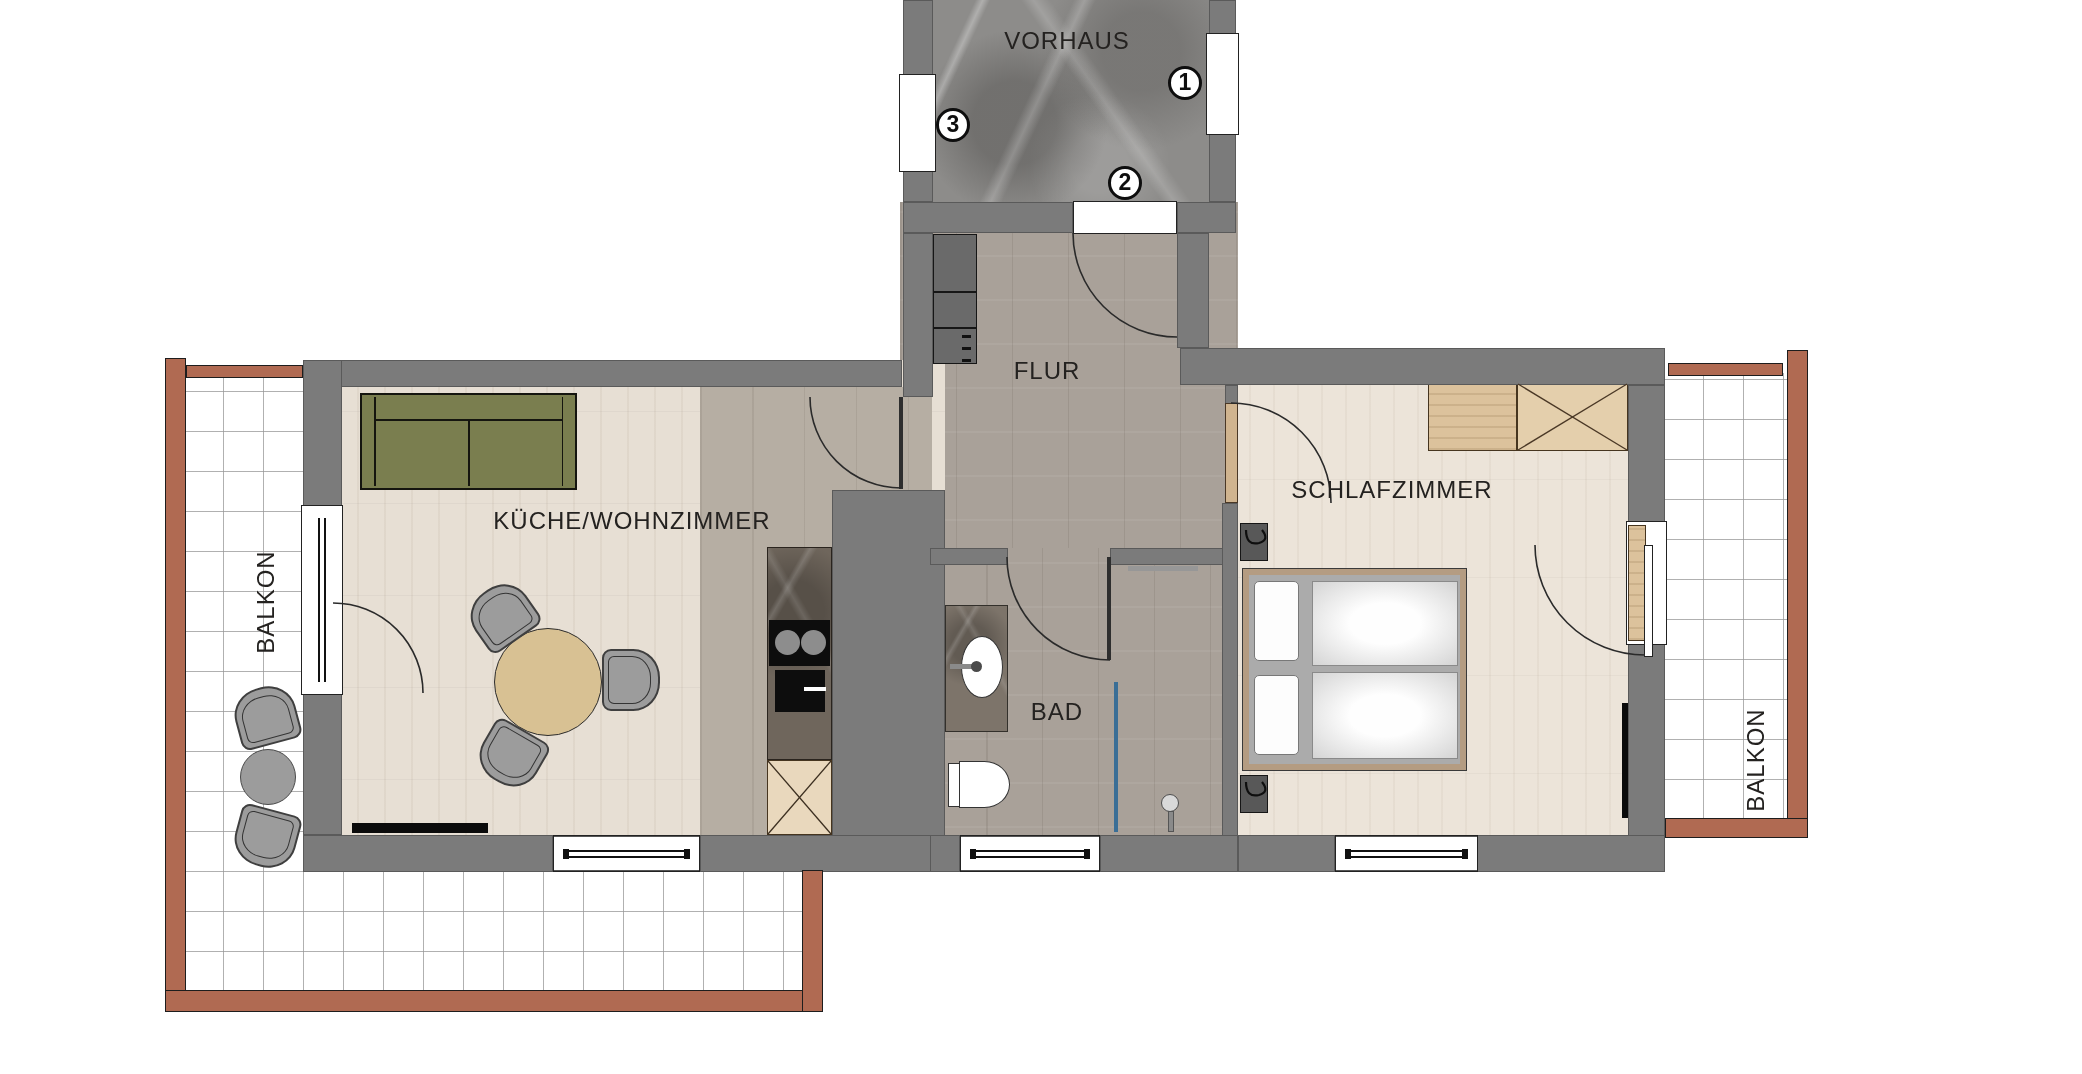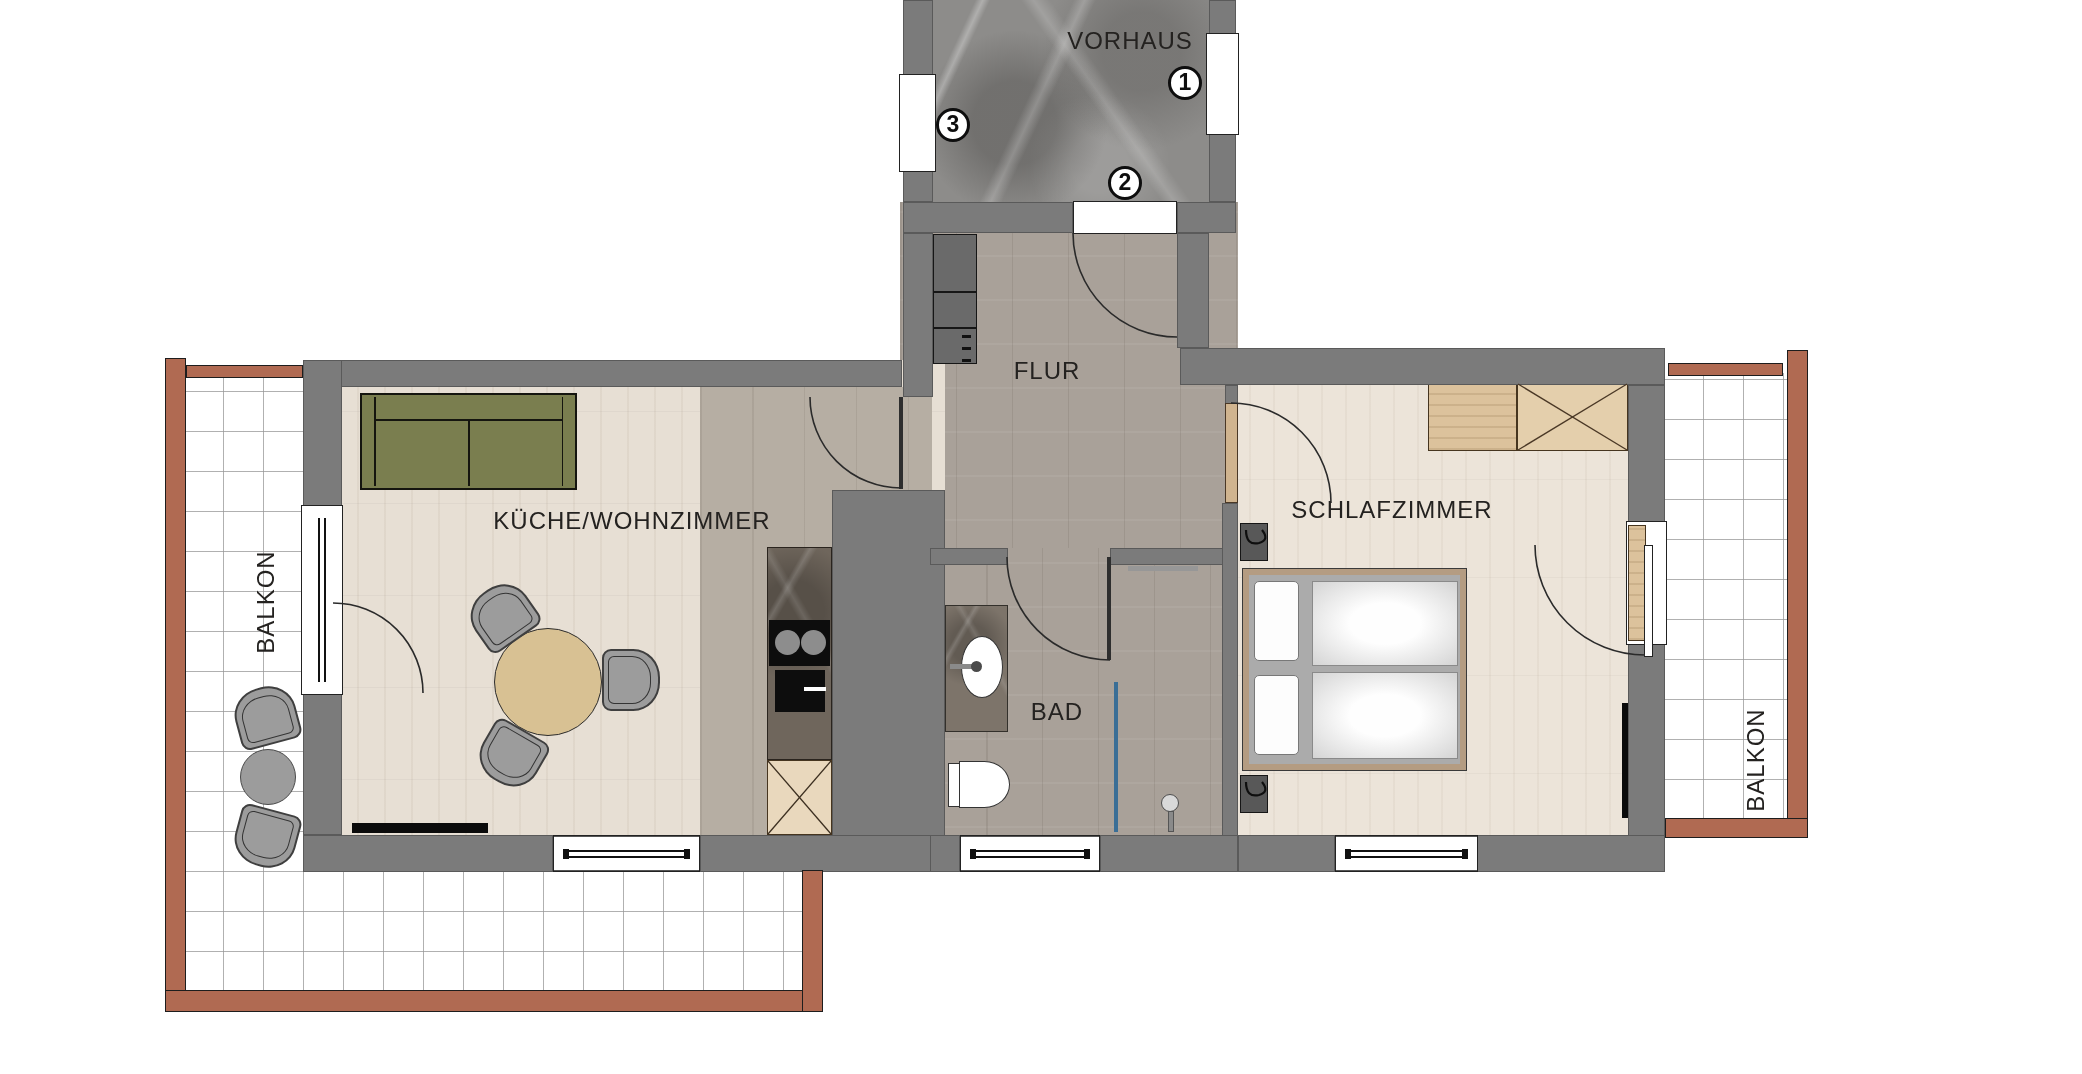"VORHAUS" div.abs { left: 1130px -> 1067px }
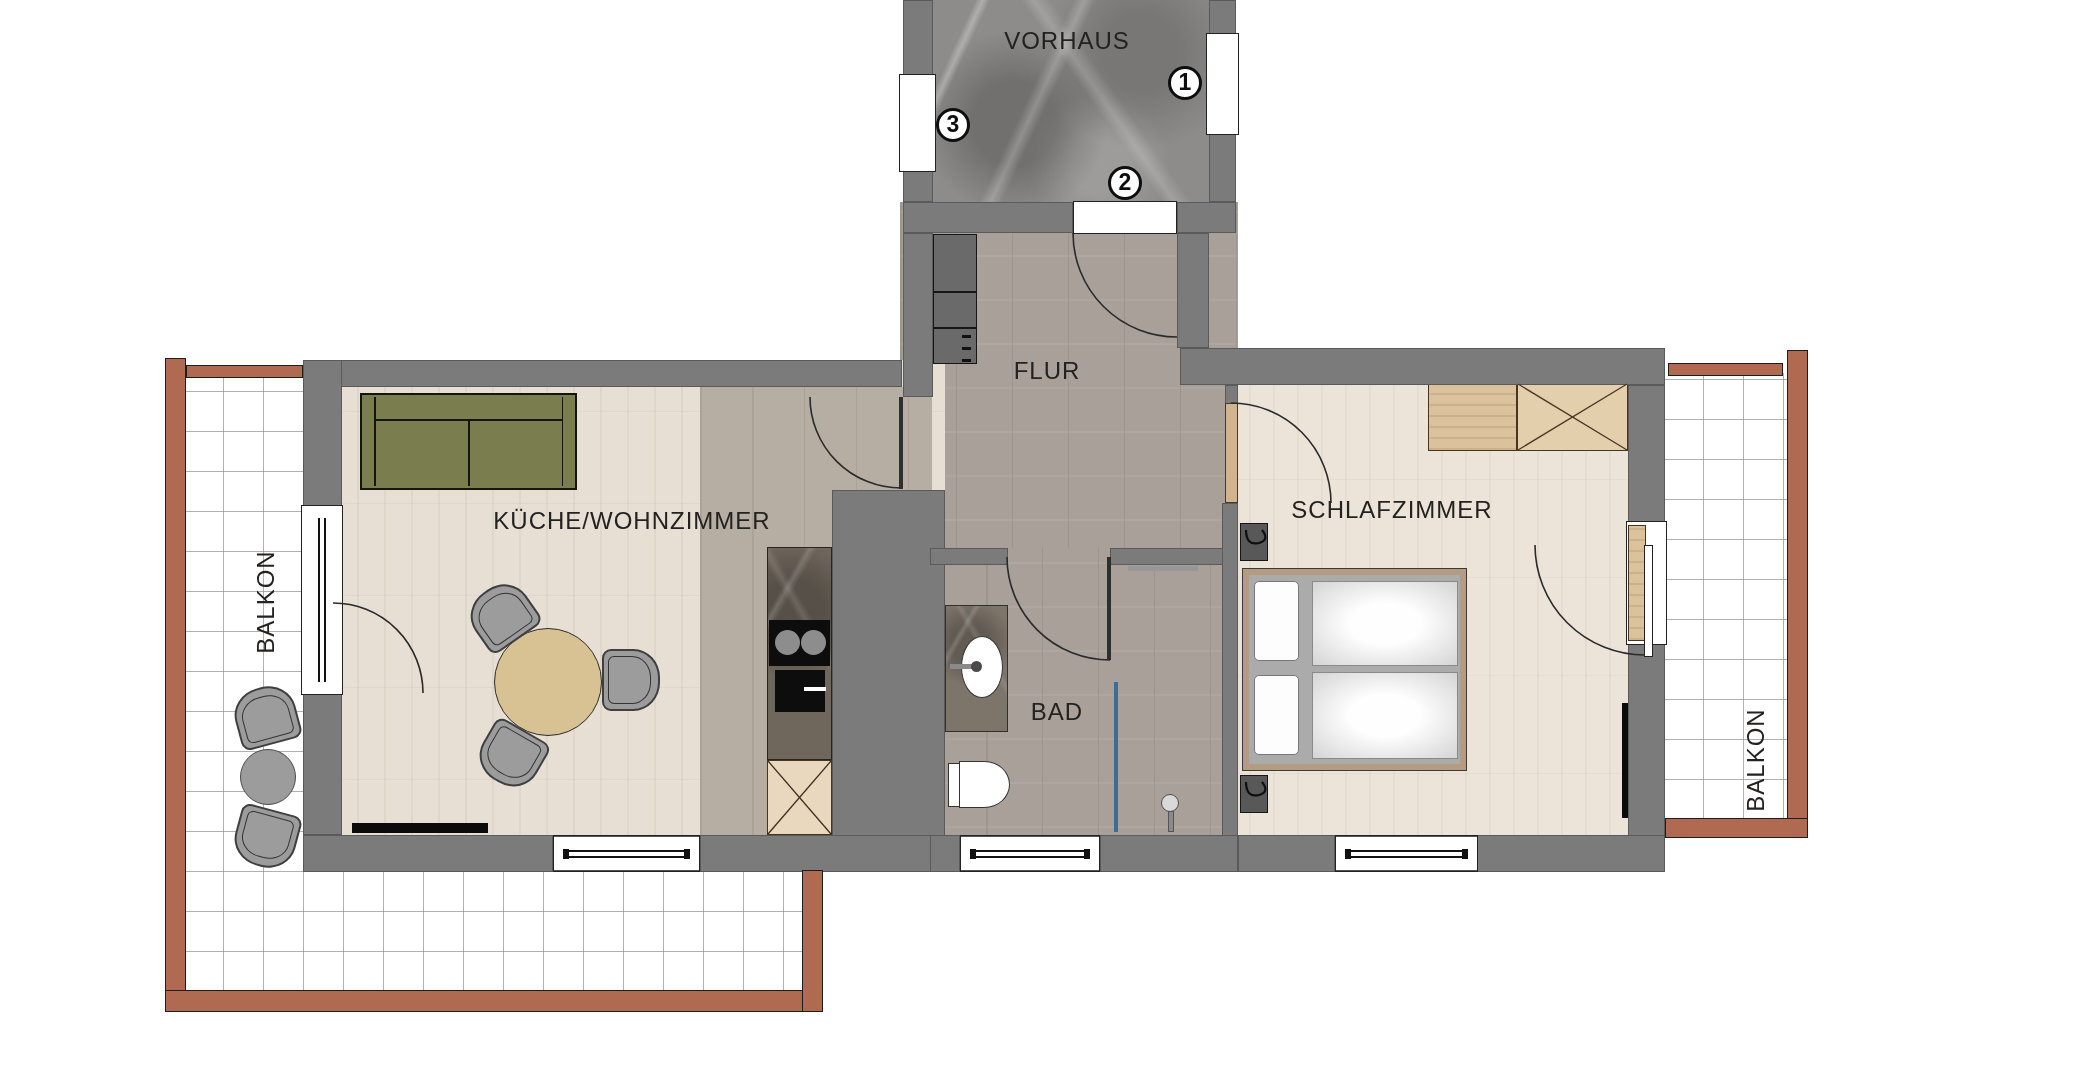"SCHLAFZIMMER" div.abs { top: 510px -> 490px }
